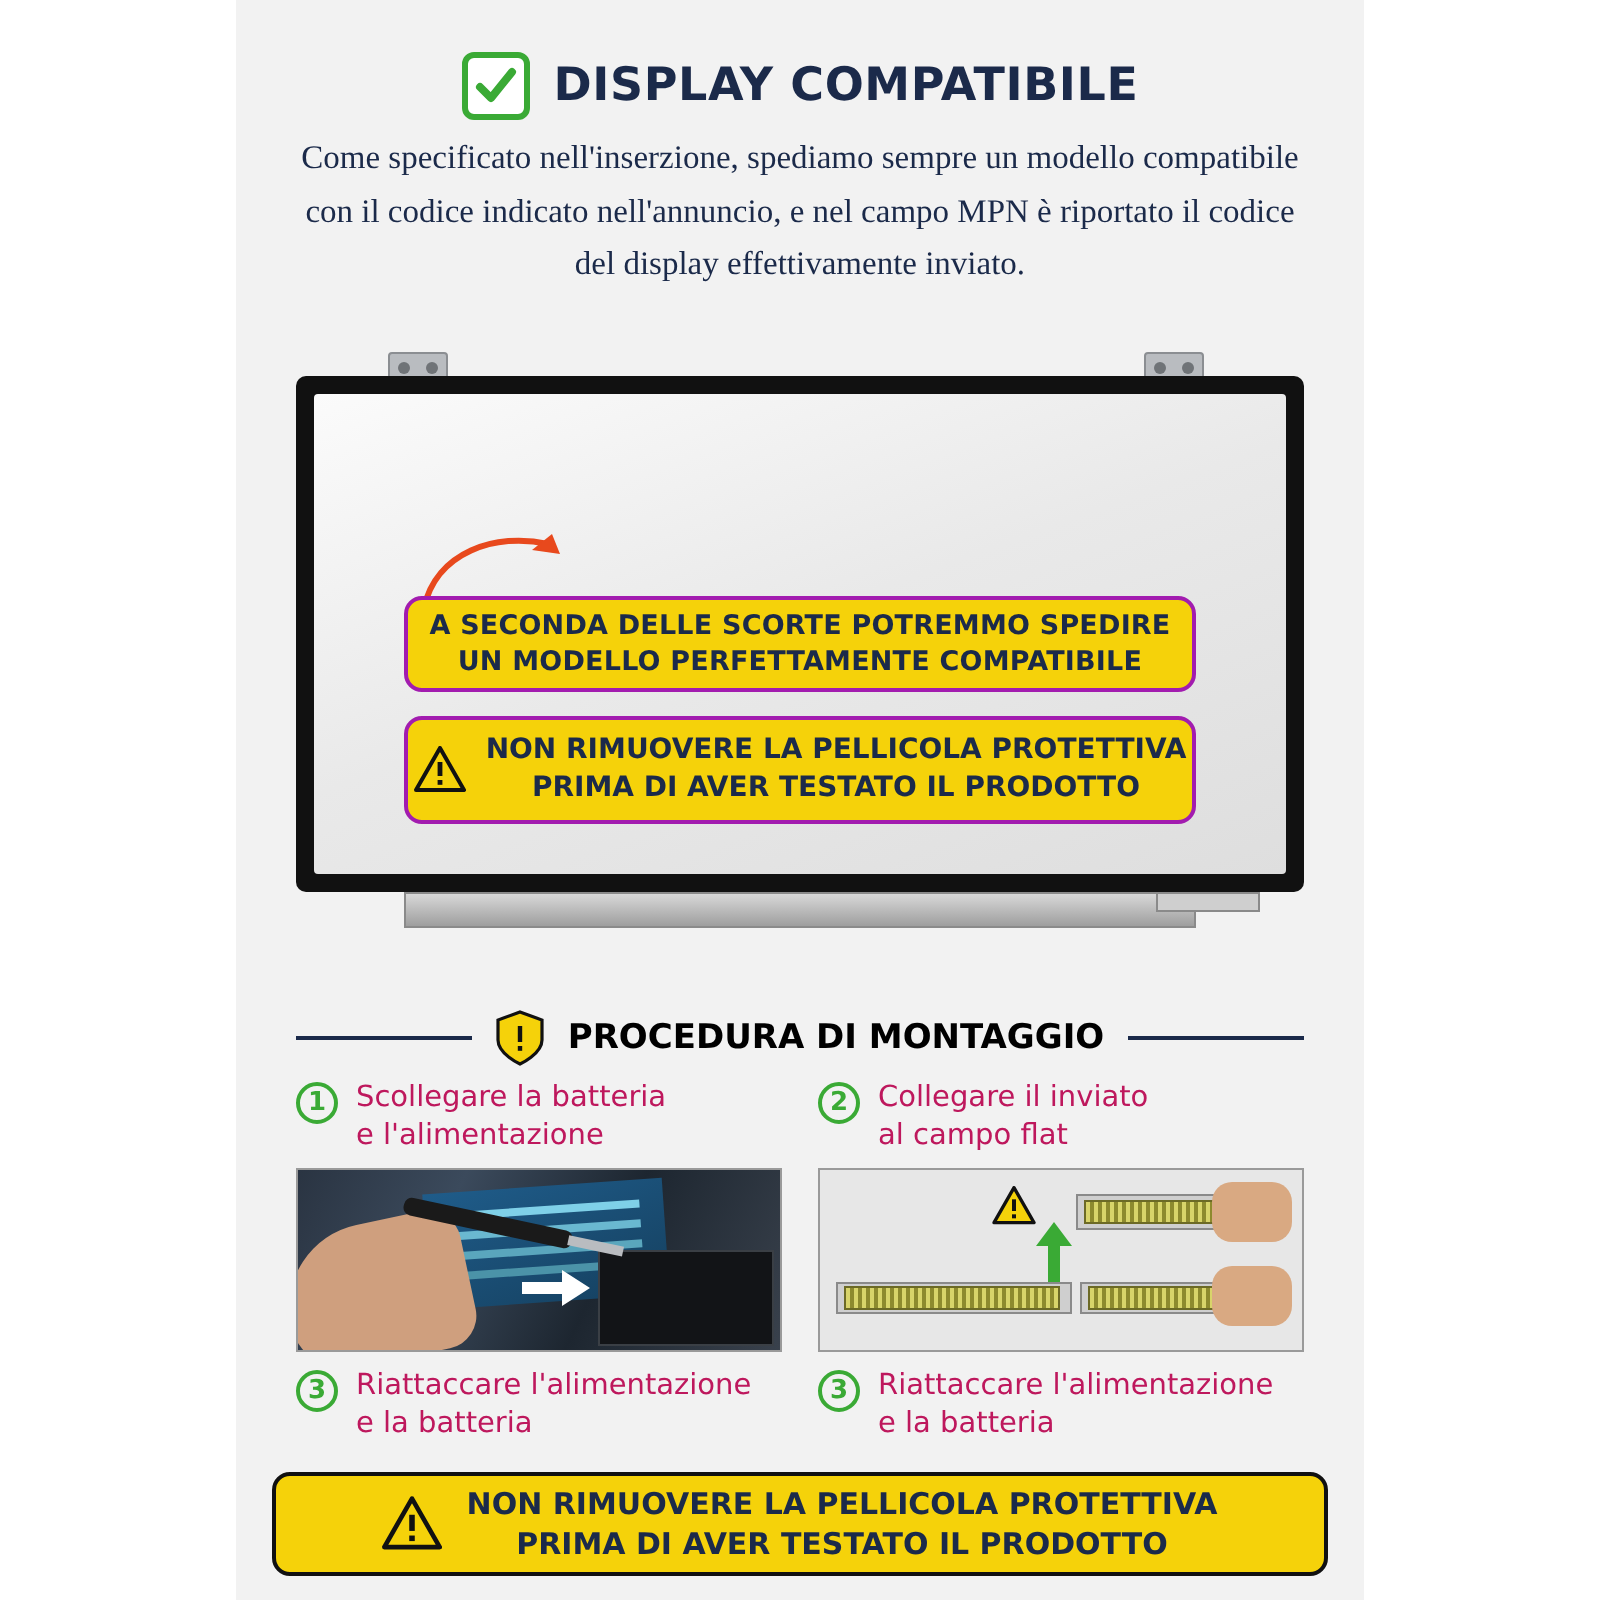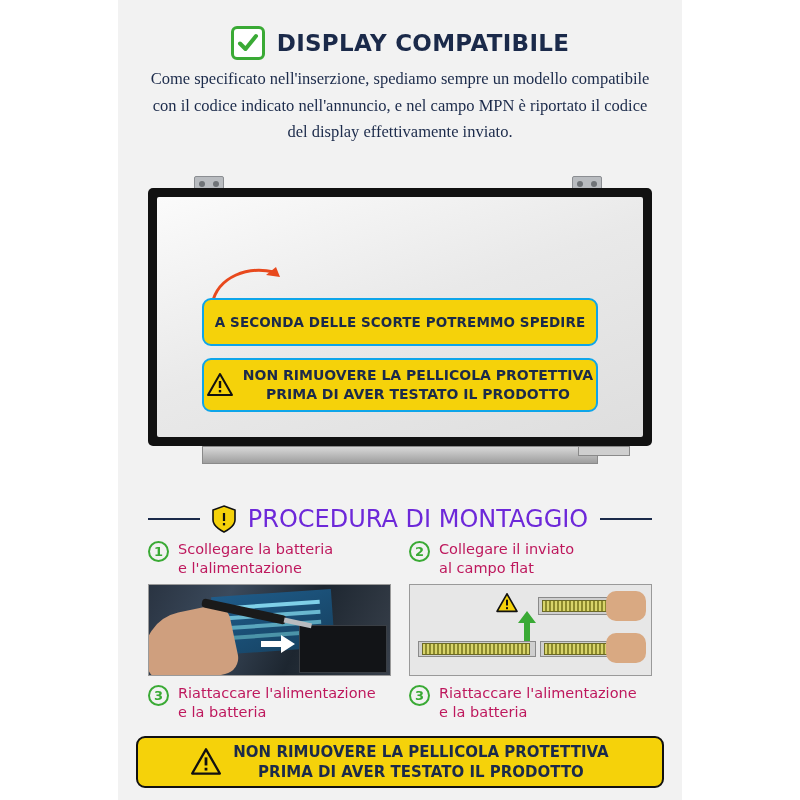"A SECONDA DELLE SCORTE POTREMMO" .yellow-box { border: 2px solid #0ea5e9 -> 2px solid #a21caf }
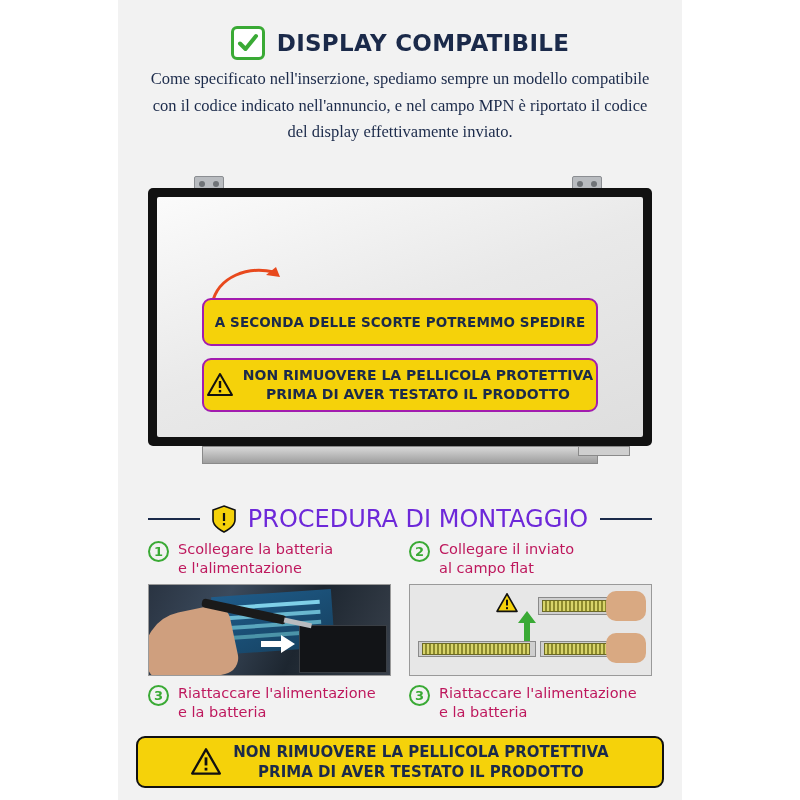"UN MODELLO PERFETTAMENTE COMPATIBILE" div { html: none -> <div>UN MODELLO PERFETTAMENTE COMPATIBILE</div> }
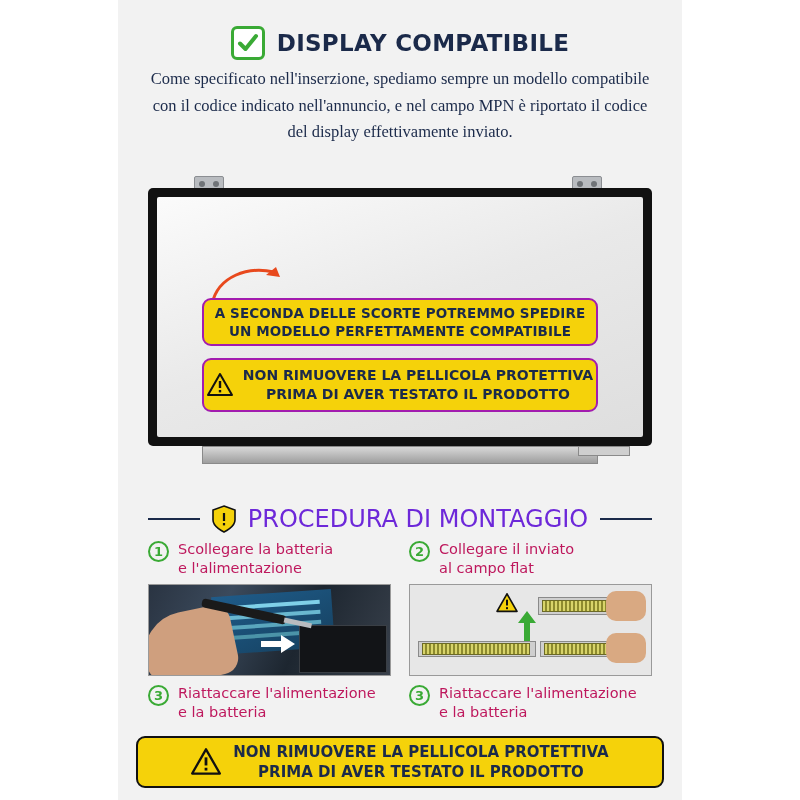"PROCEDURA DI MONTAGGIO" .proc-title { color: #6d28d9 -> #000000; font-size: 24px -> 17px; font-weight: normal -> bold }
